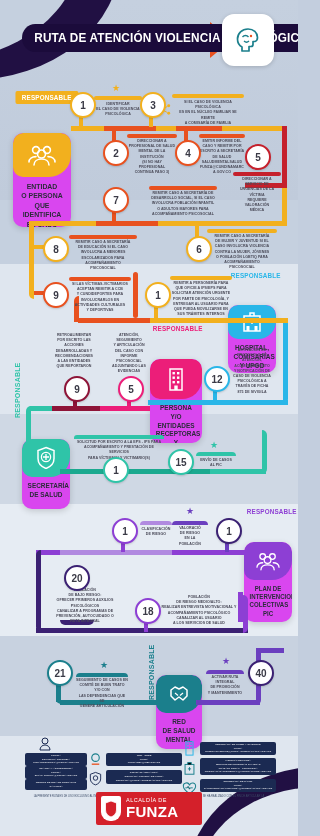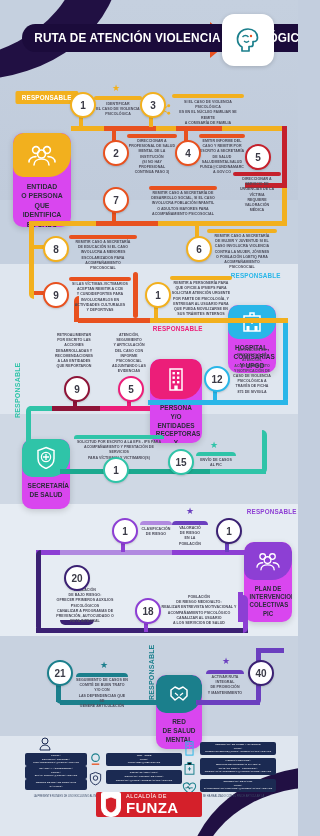"FUNZA" .logo { height: 25px -> 33px }
